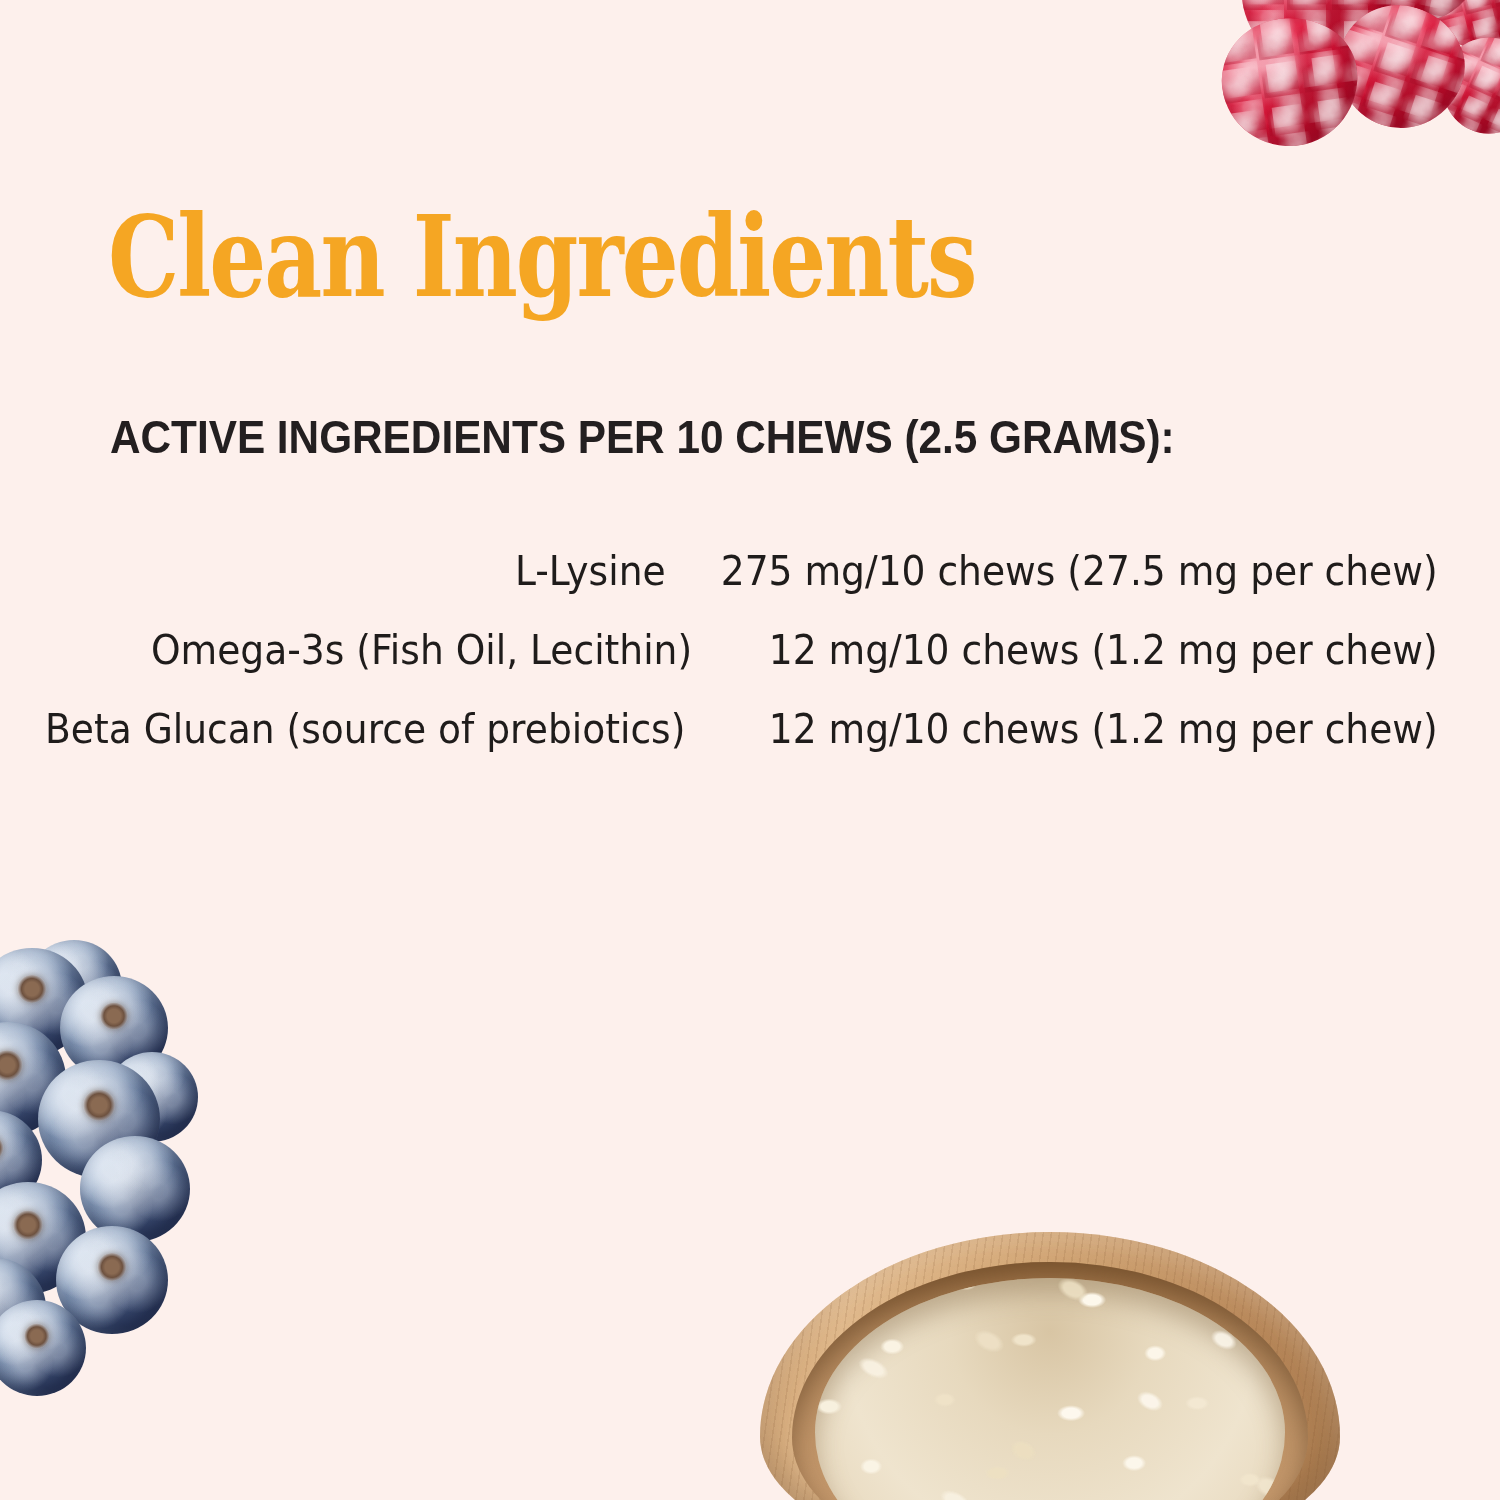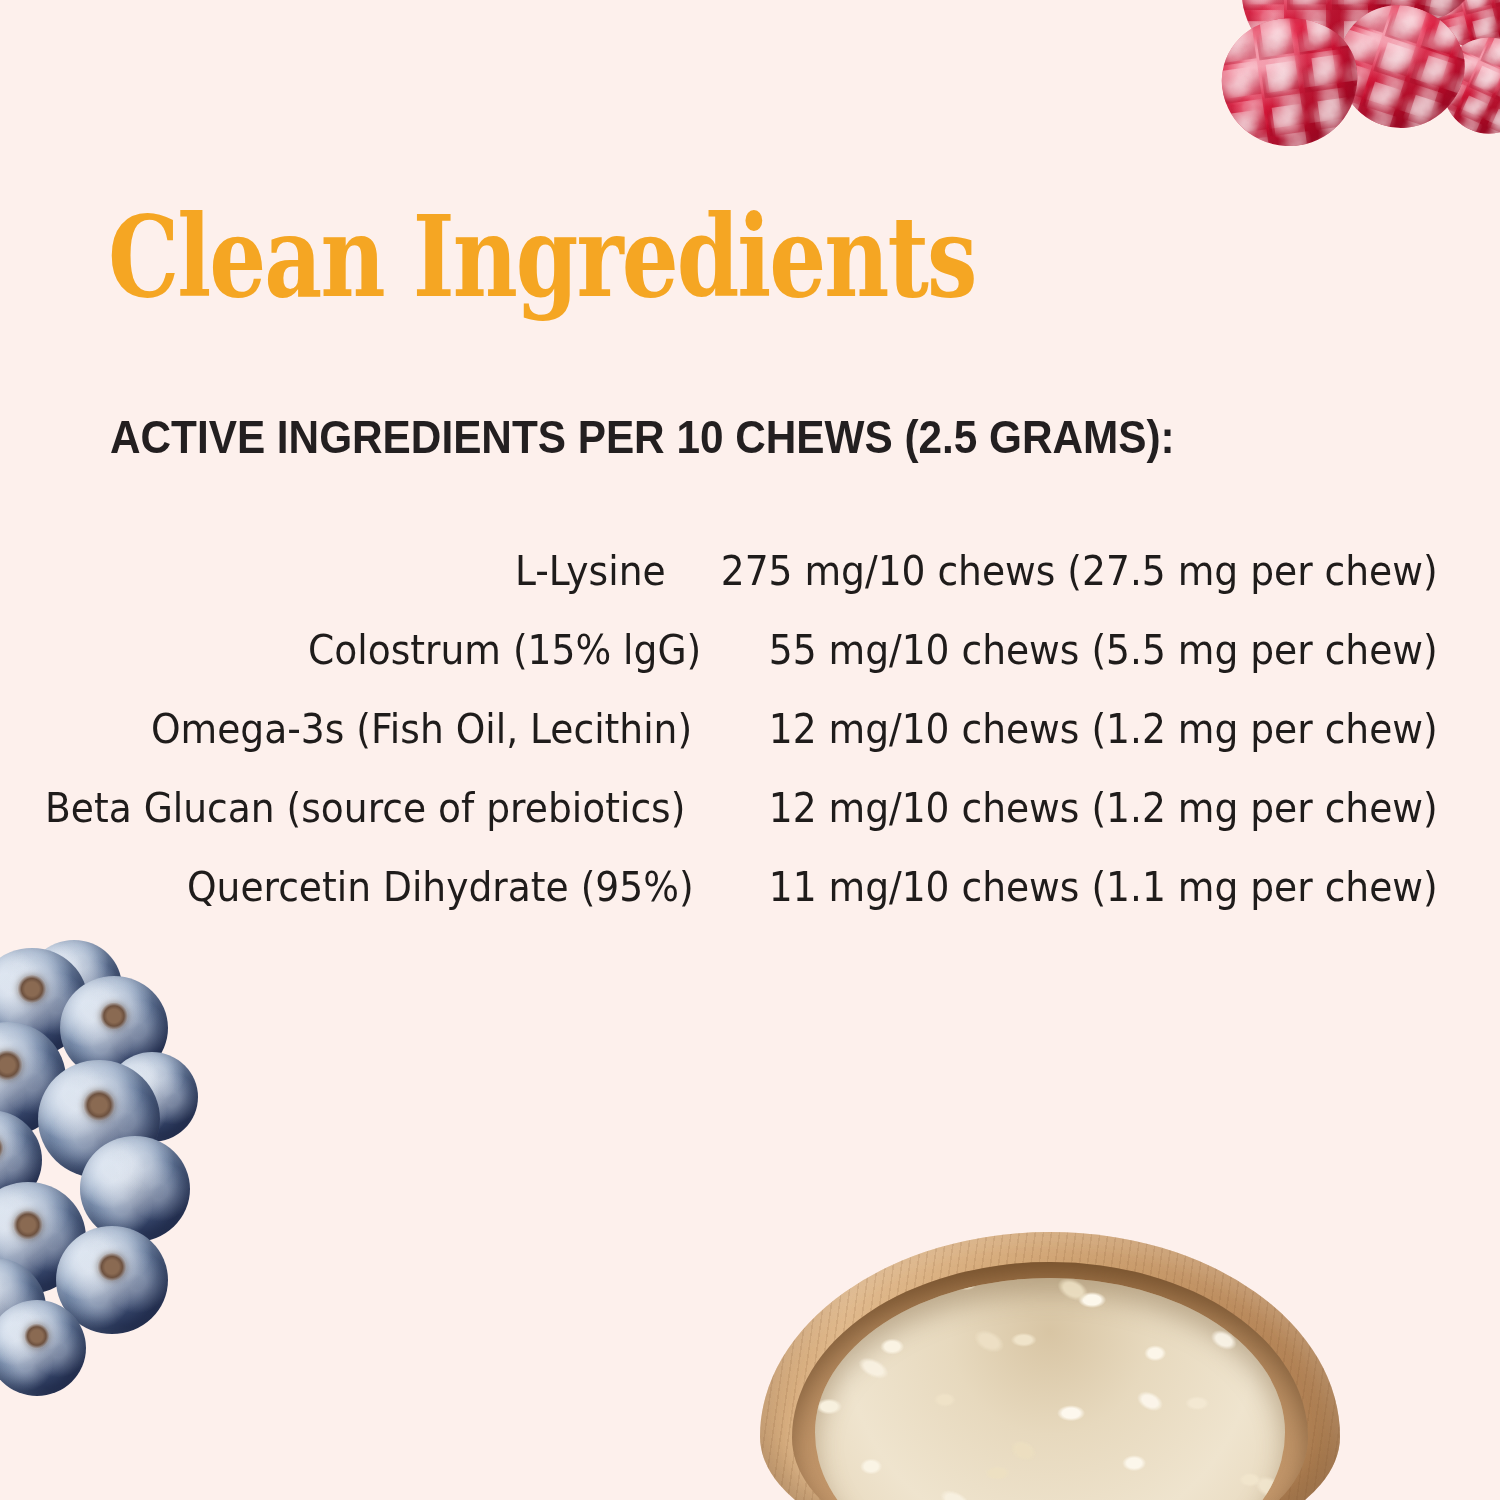"Colostrum (15% lgG)" div.ing-row { html: <div> <div>Colostrum (15% lgG)</div> <div>55 mg/10 chews (5.5 mg per chew)</div> </div> -> none }
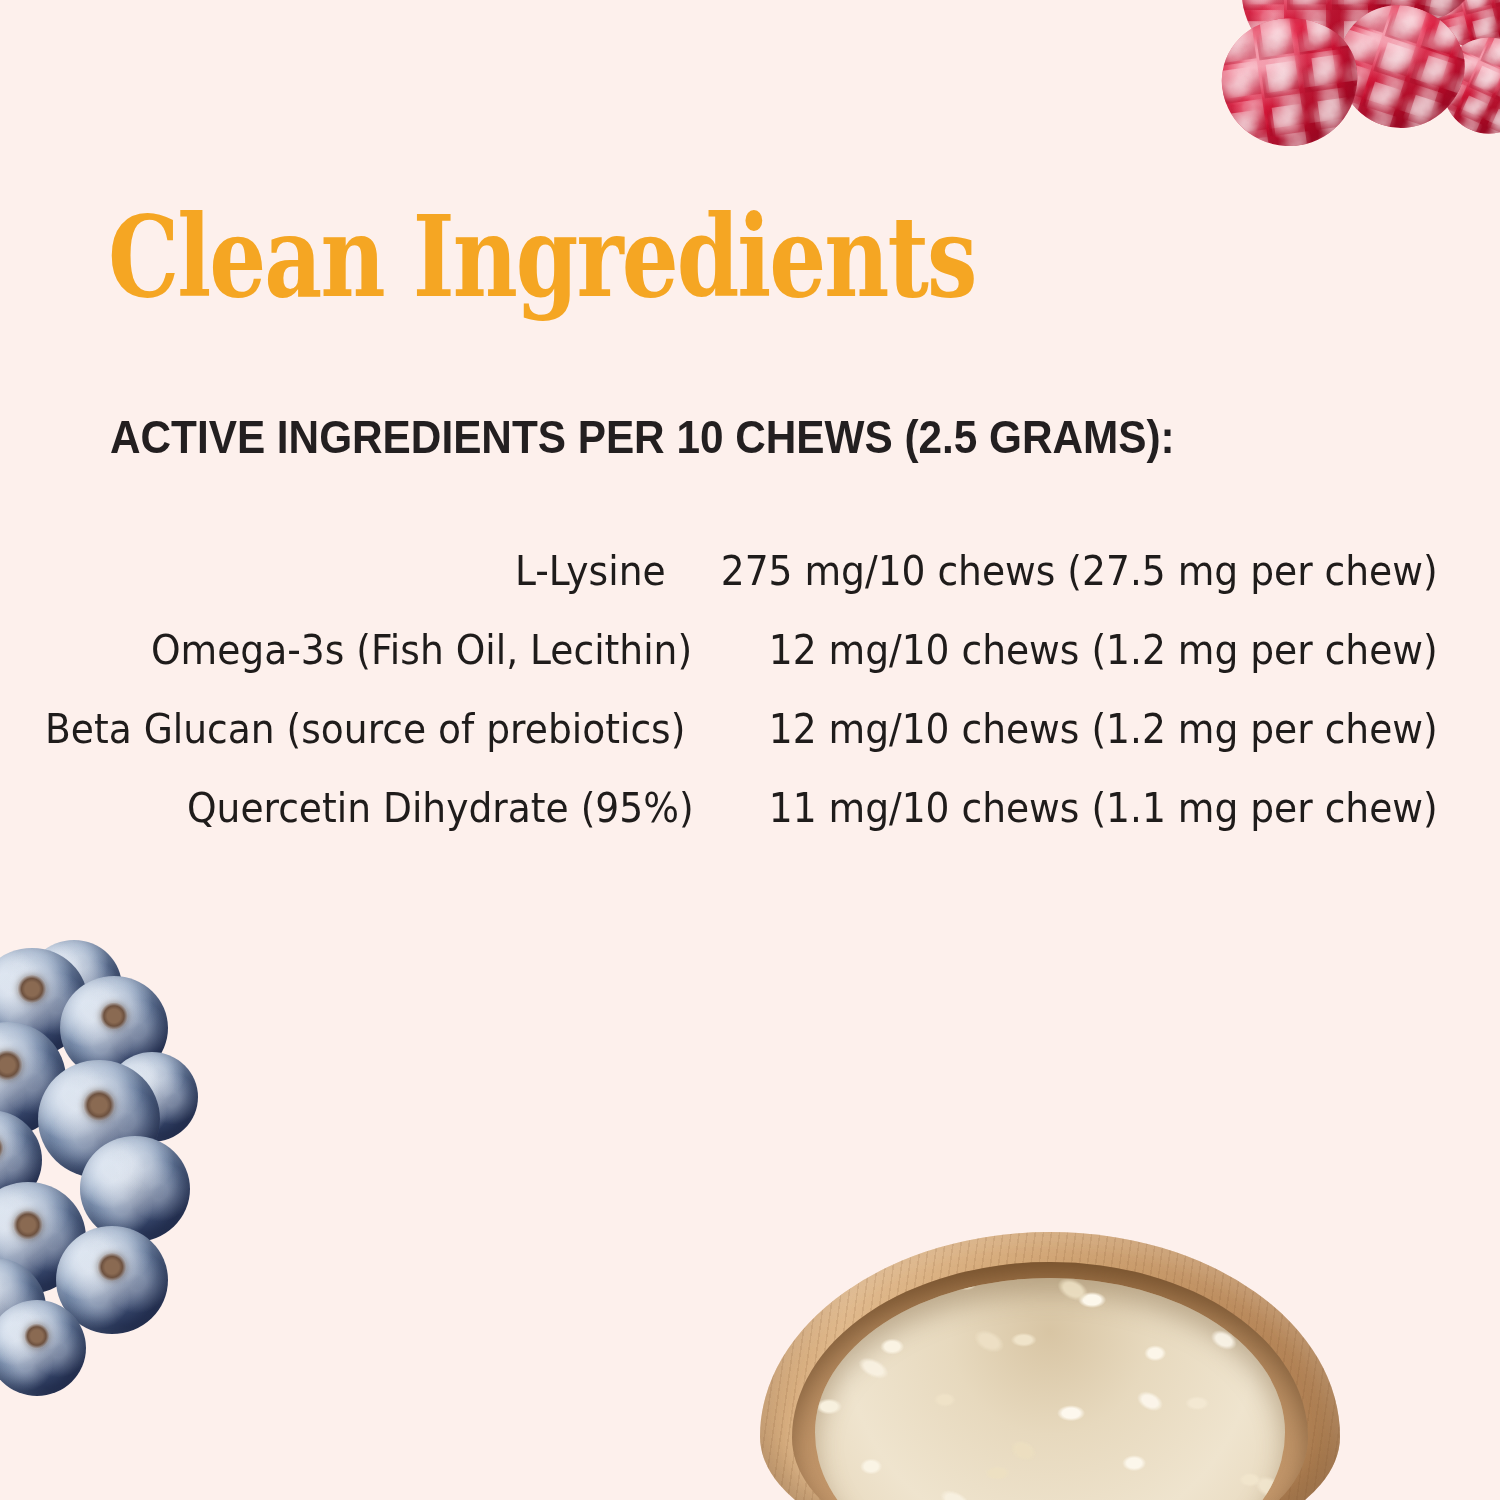"Quercetin Dihydrate (95%)" div.ing-row { html: <div> <div>Quercetin Dihydrate (95%)</div> <div>11 mg/10 chews (1.1 mg per chew)</div> </div> -> none }
